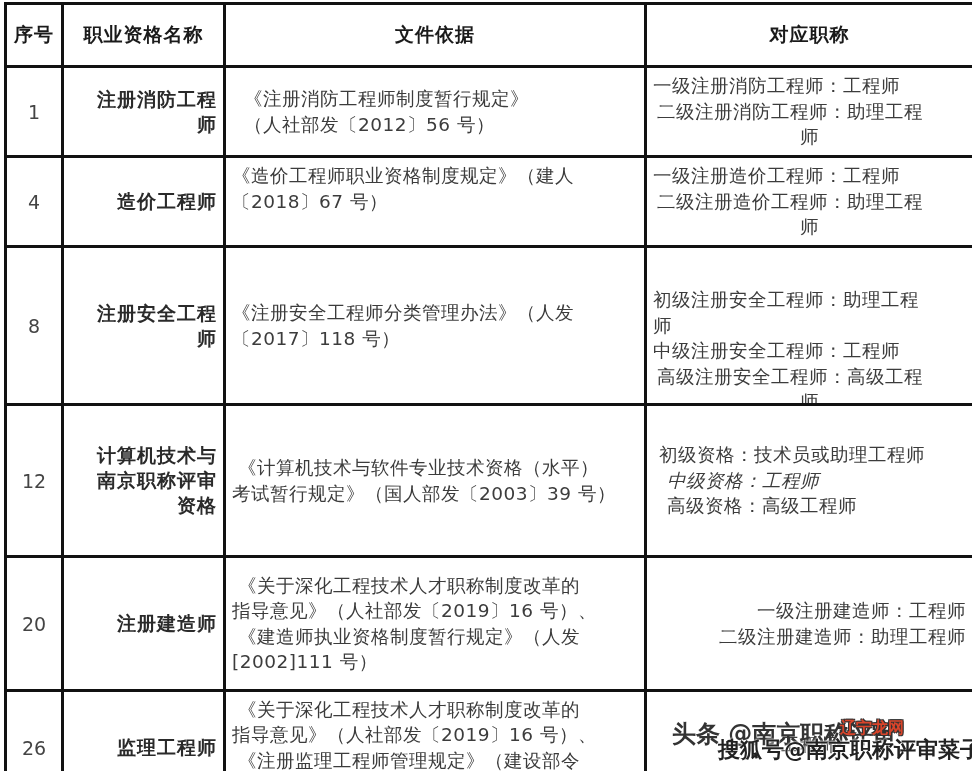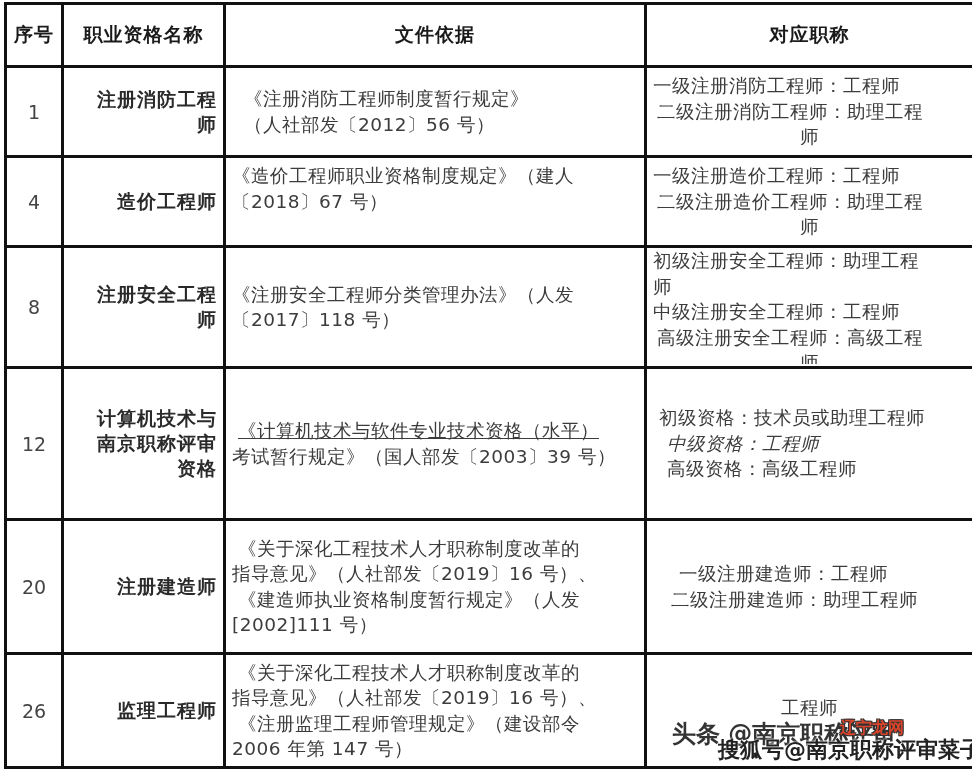"初级注册安全工程师：助理工程" .title-clip { margin-top: none -> 39px }
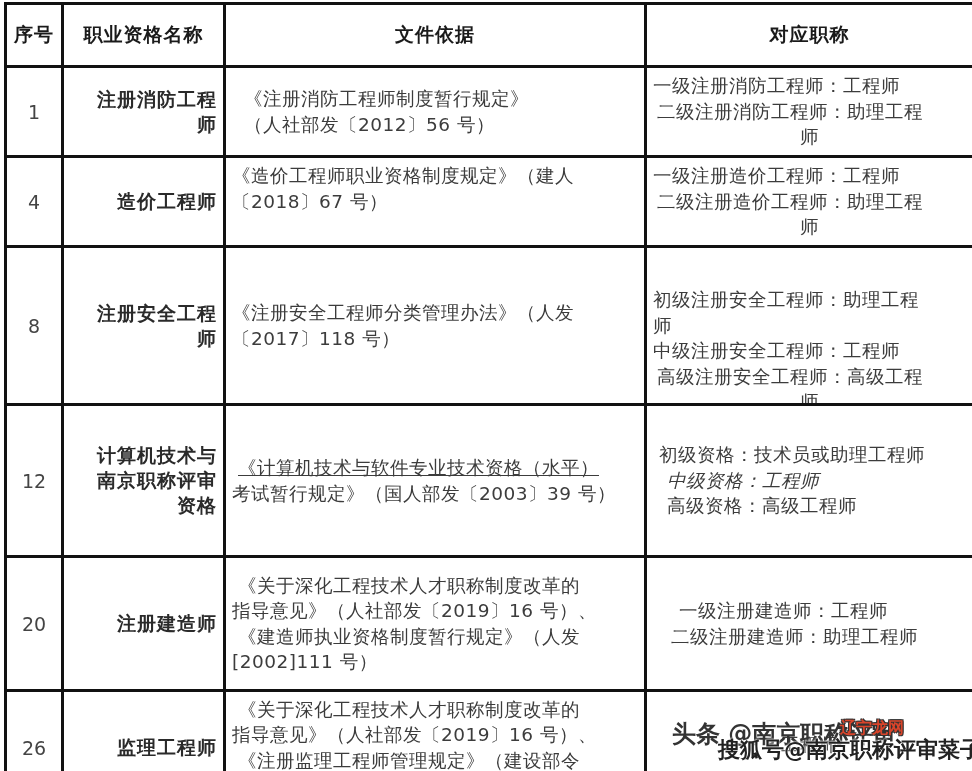"《计算机技术与软件专业技术资格（水平）" span.line { text-decoration: underline -> none }
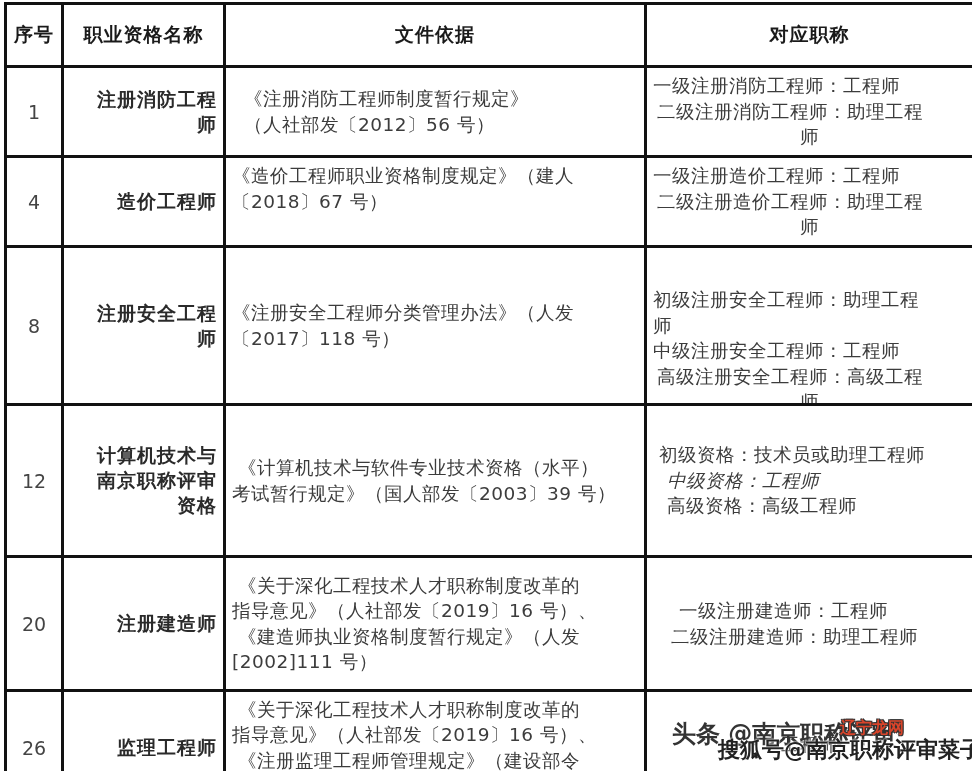"一级注册建造师：工程师" td.title { text-align: none -> right }
